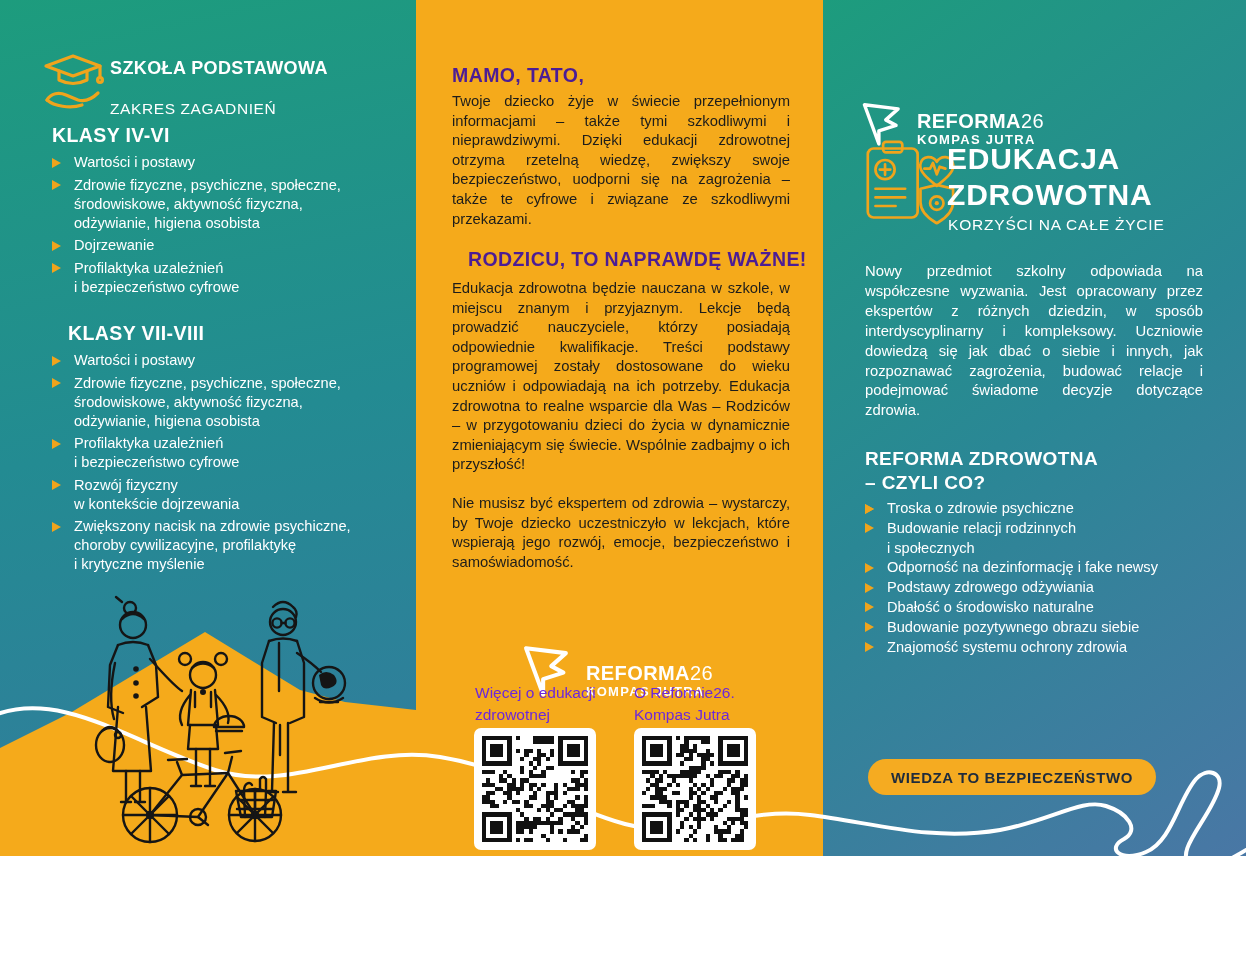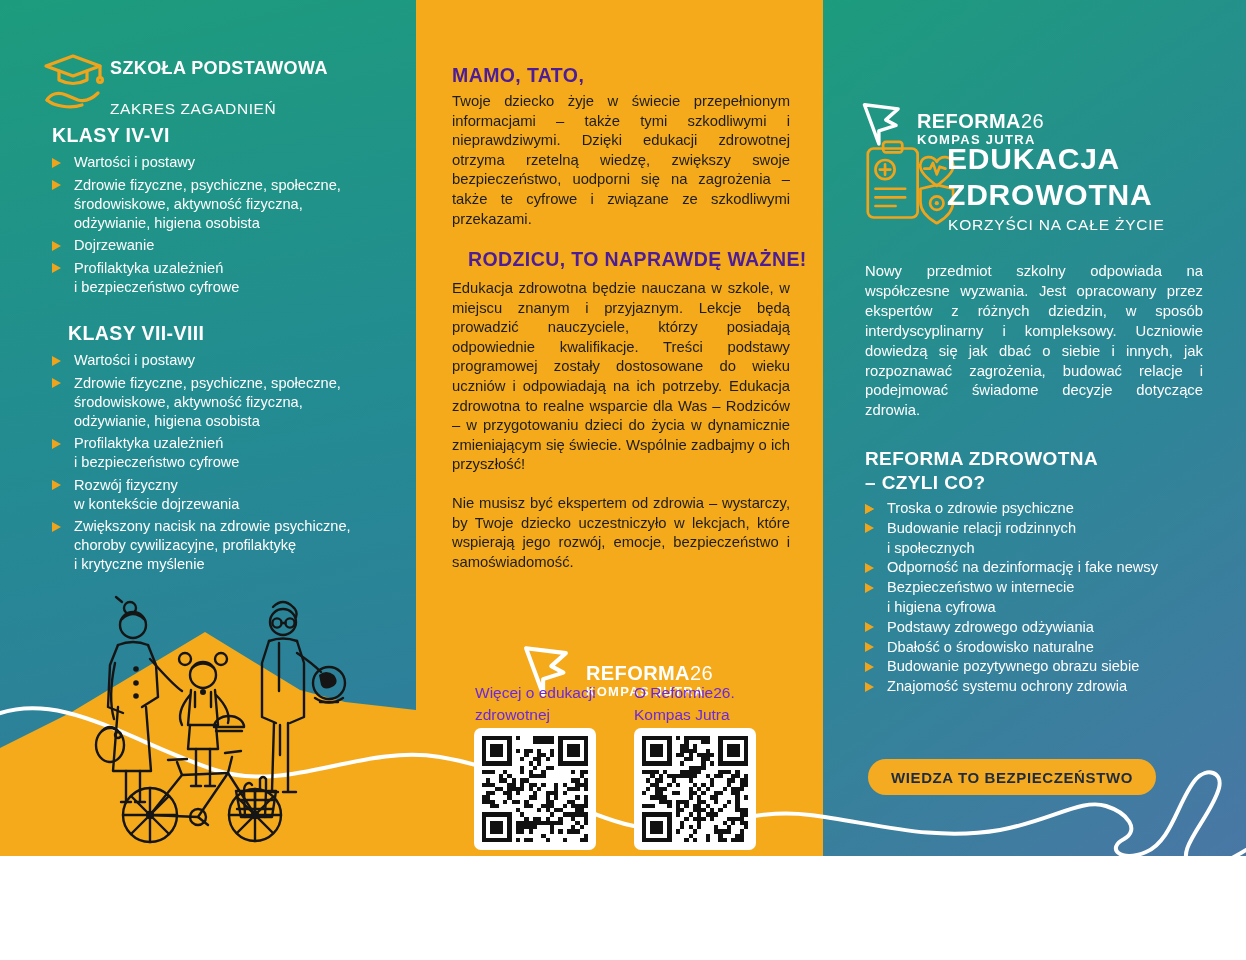"Bezpieczeństwo w internecie" li { html: <li><span></span><span>Bezpieczeństwo w internecie i higiena cyfrowa</span></li> -> none }
